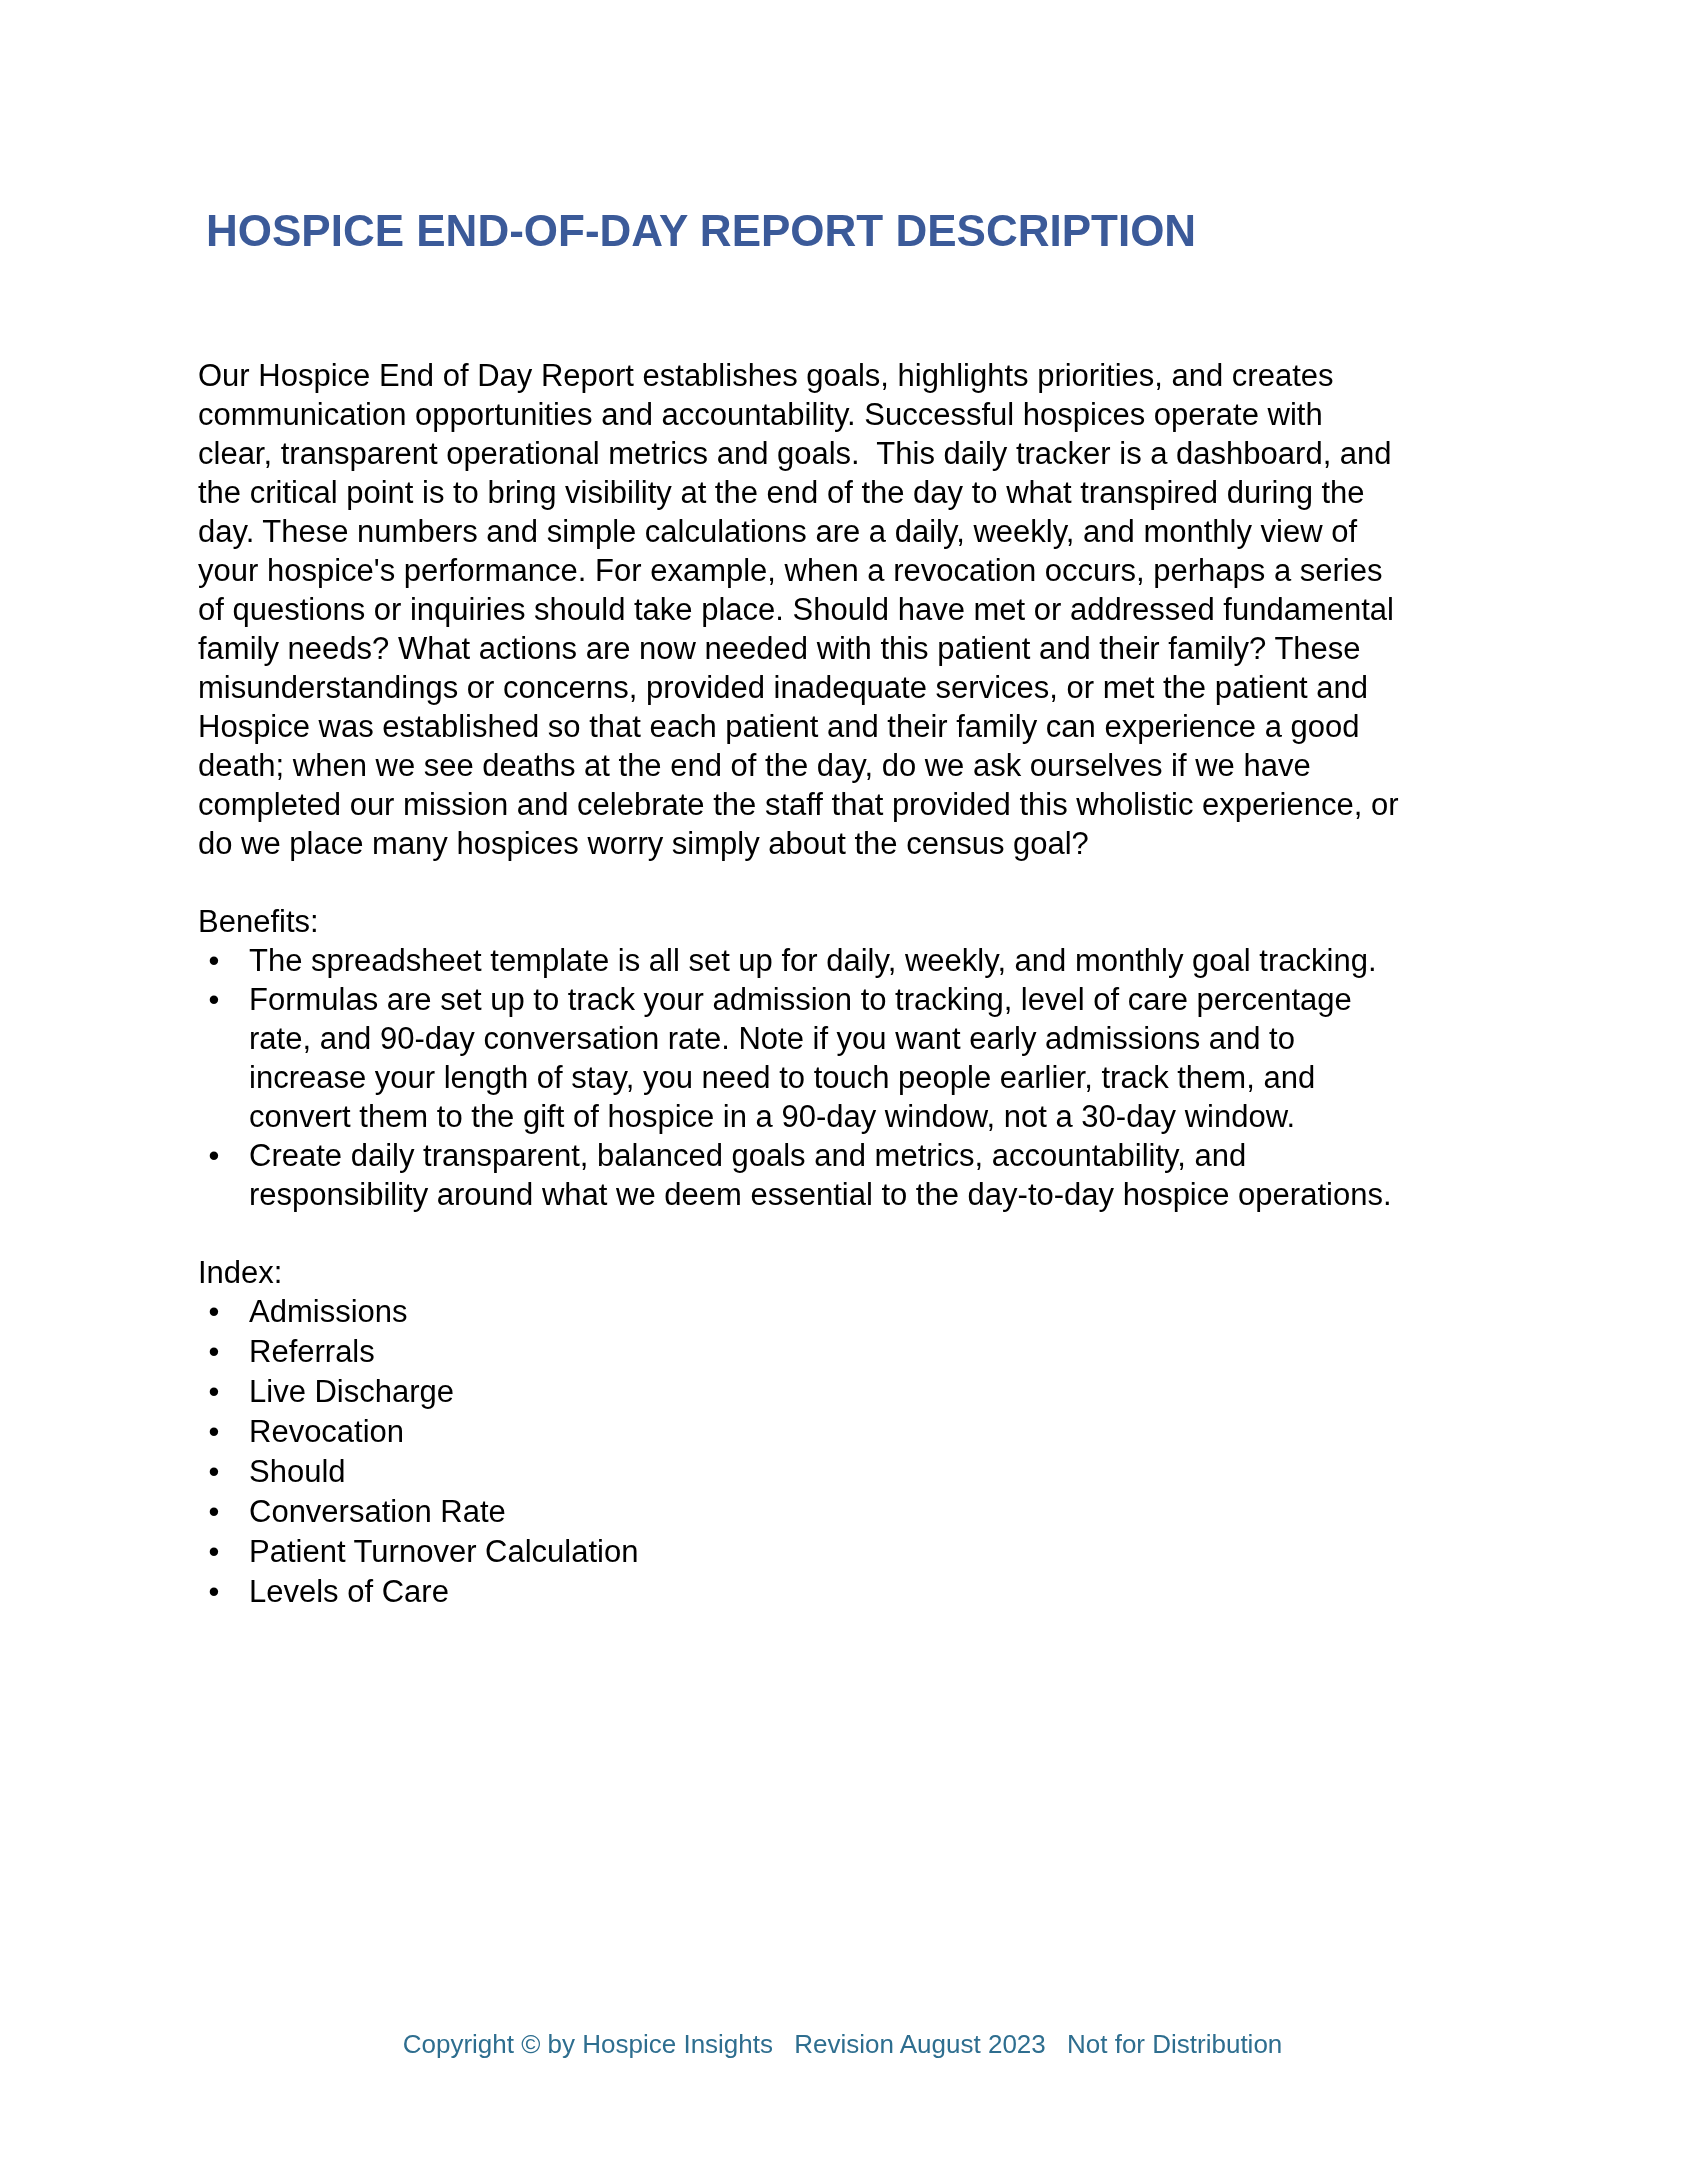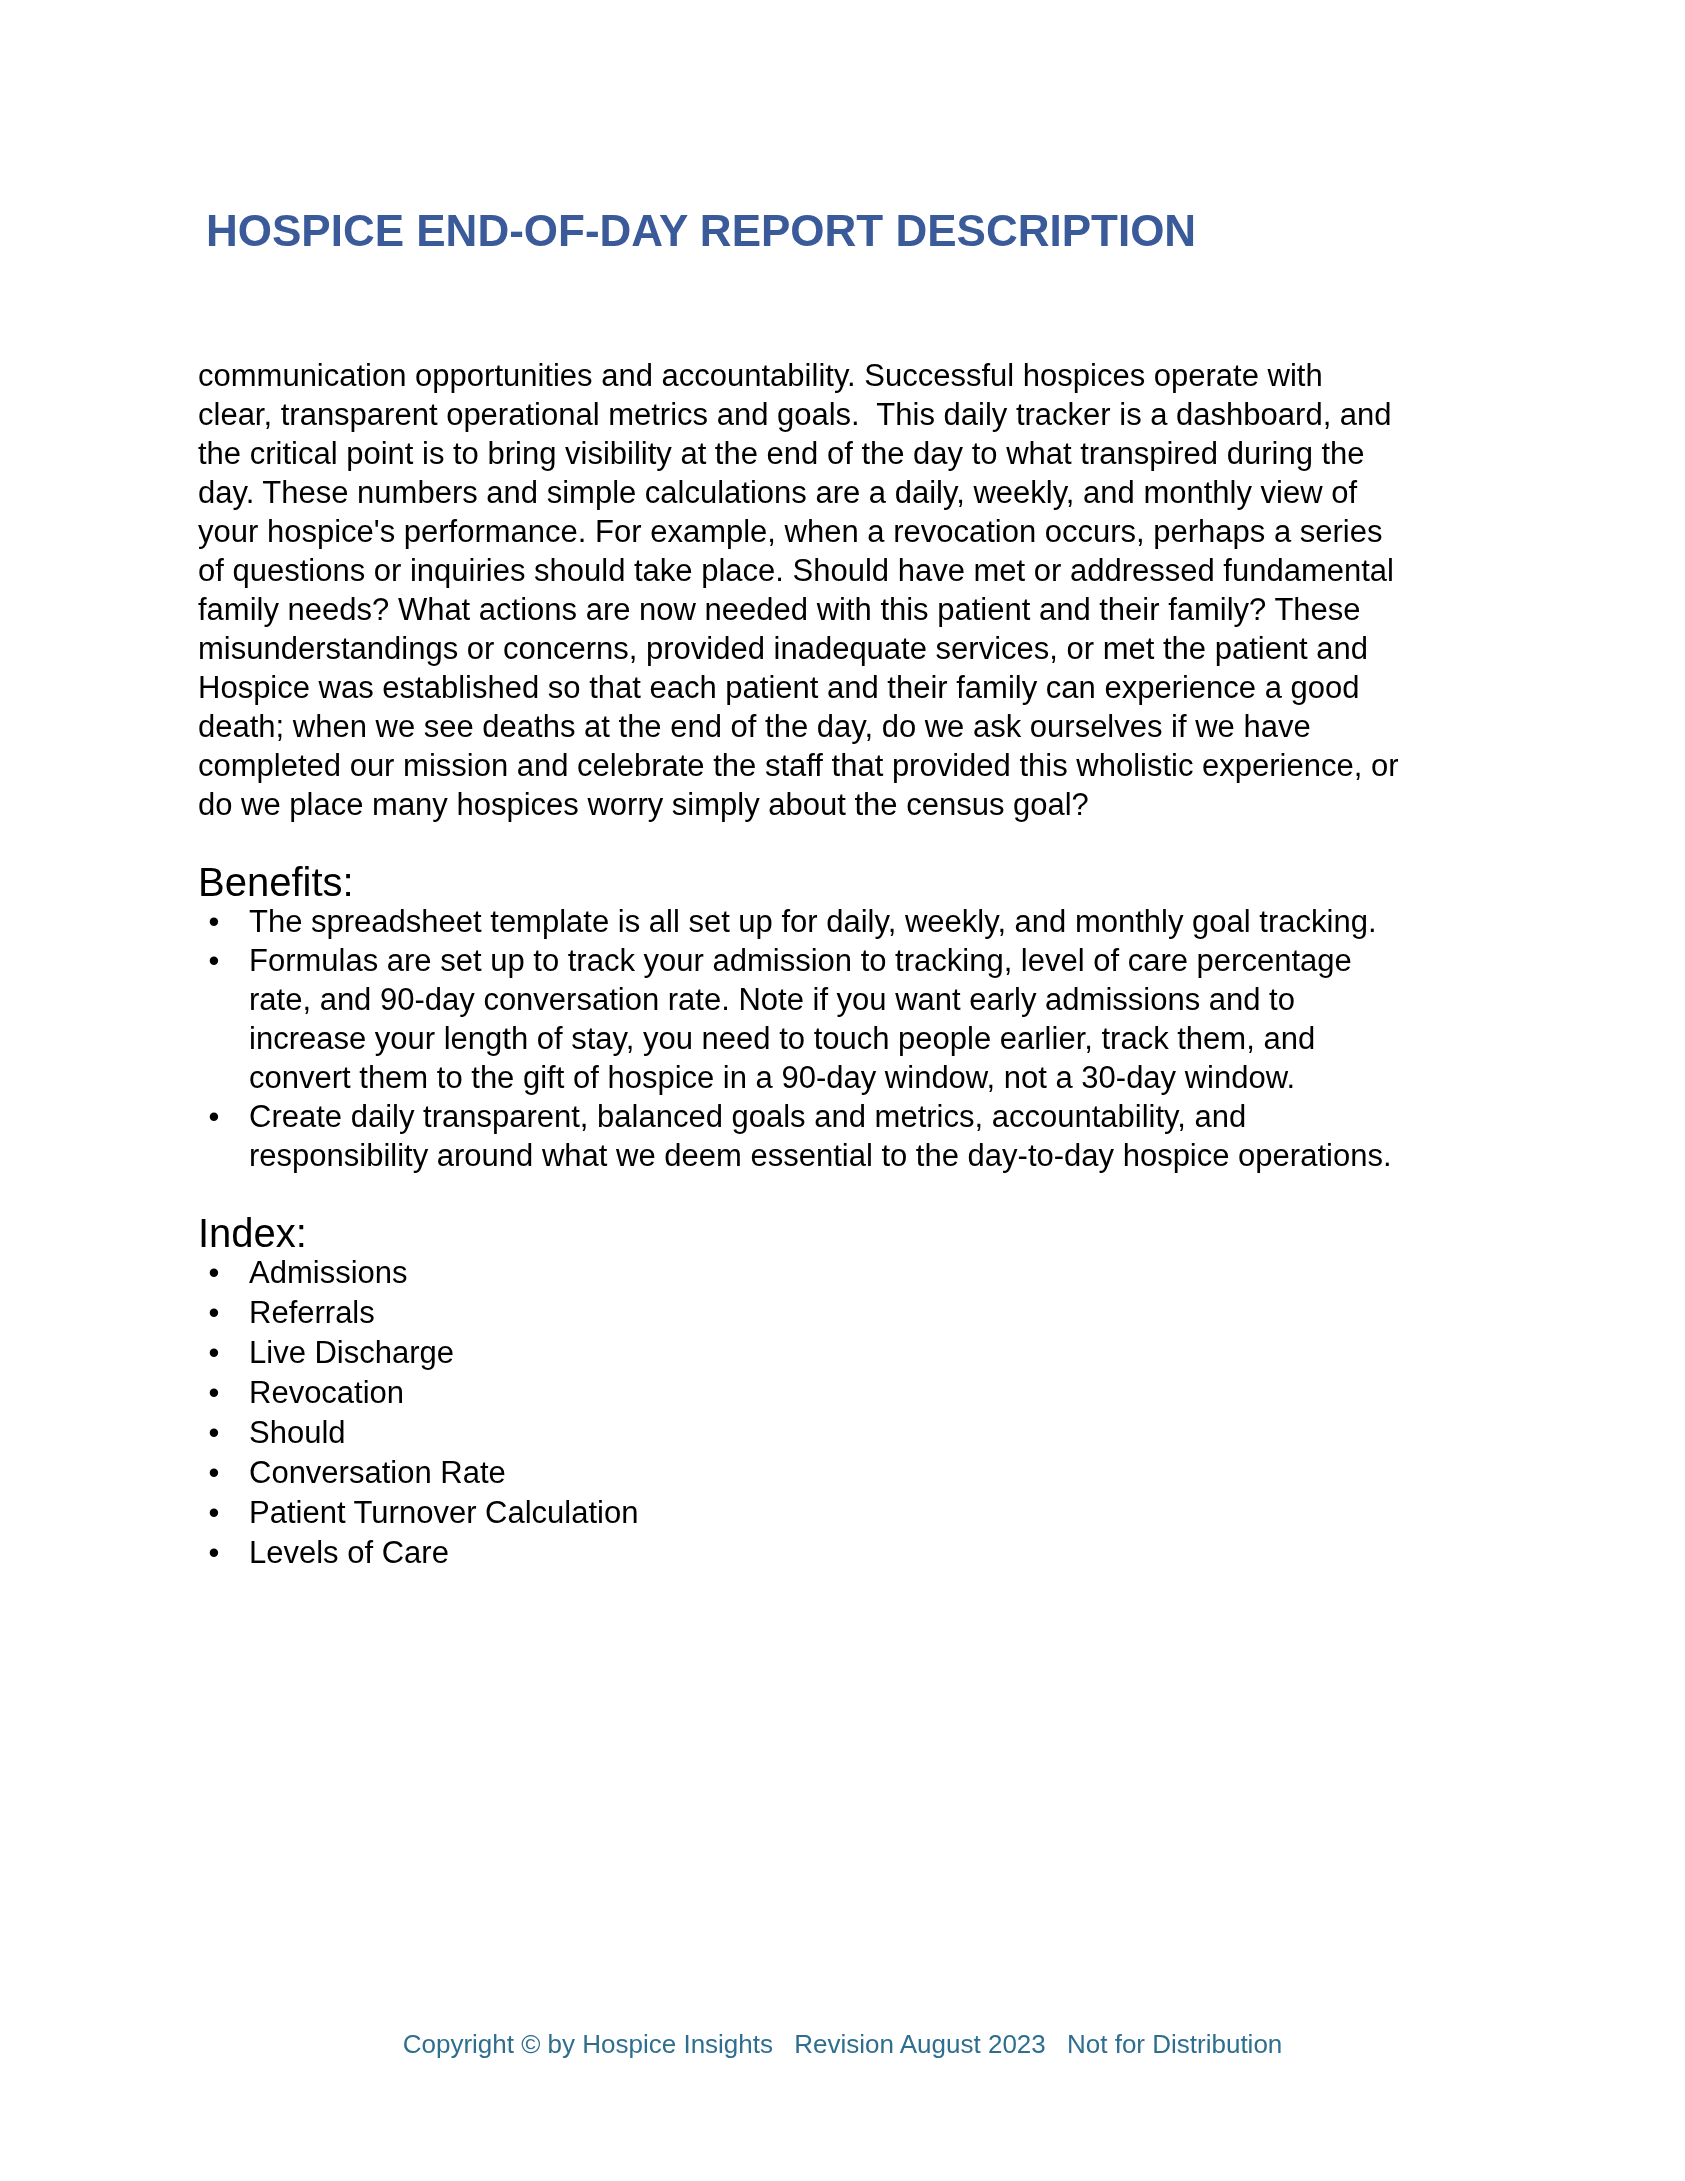"Our Hospice End of Day" div.line { html: none -> <div>Our Hospice End of Day Report establishes goals, highlights priorities, and creates</div> }
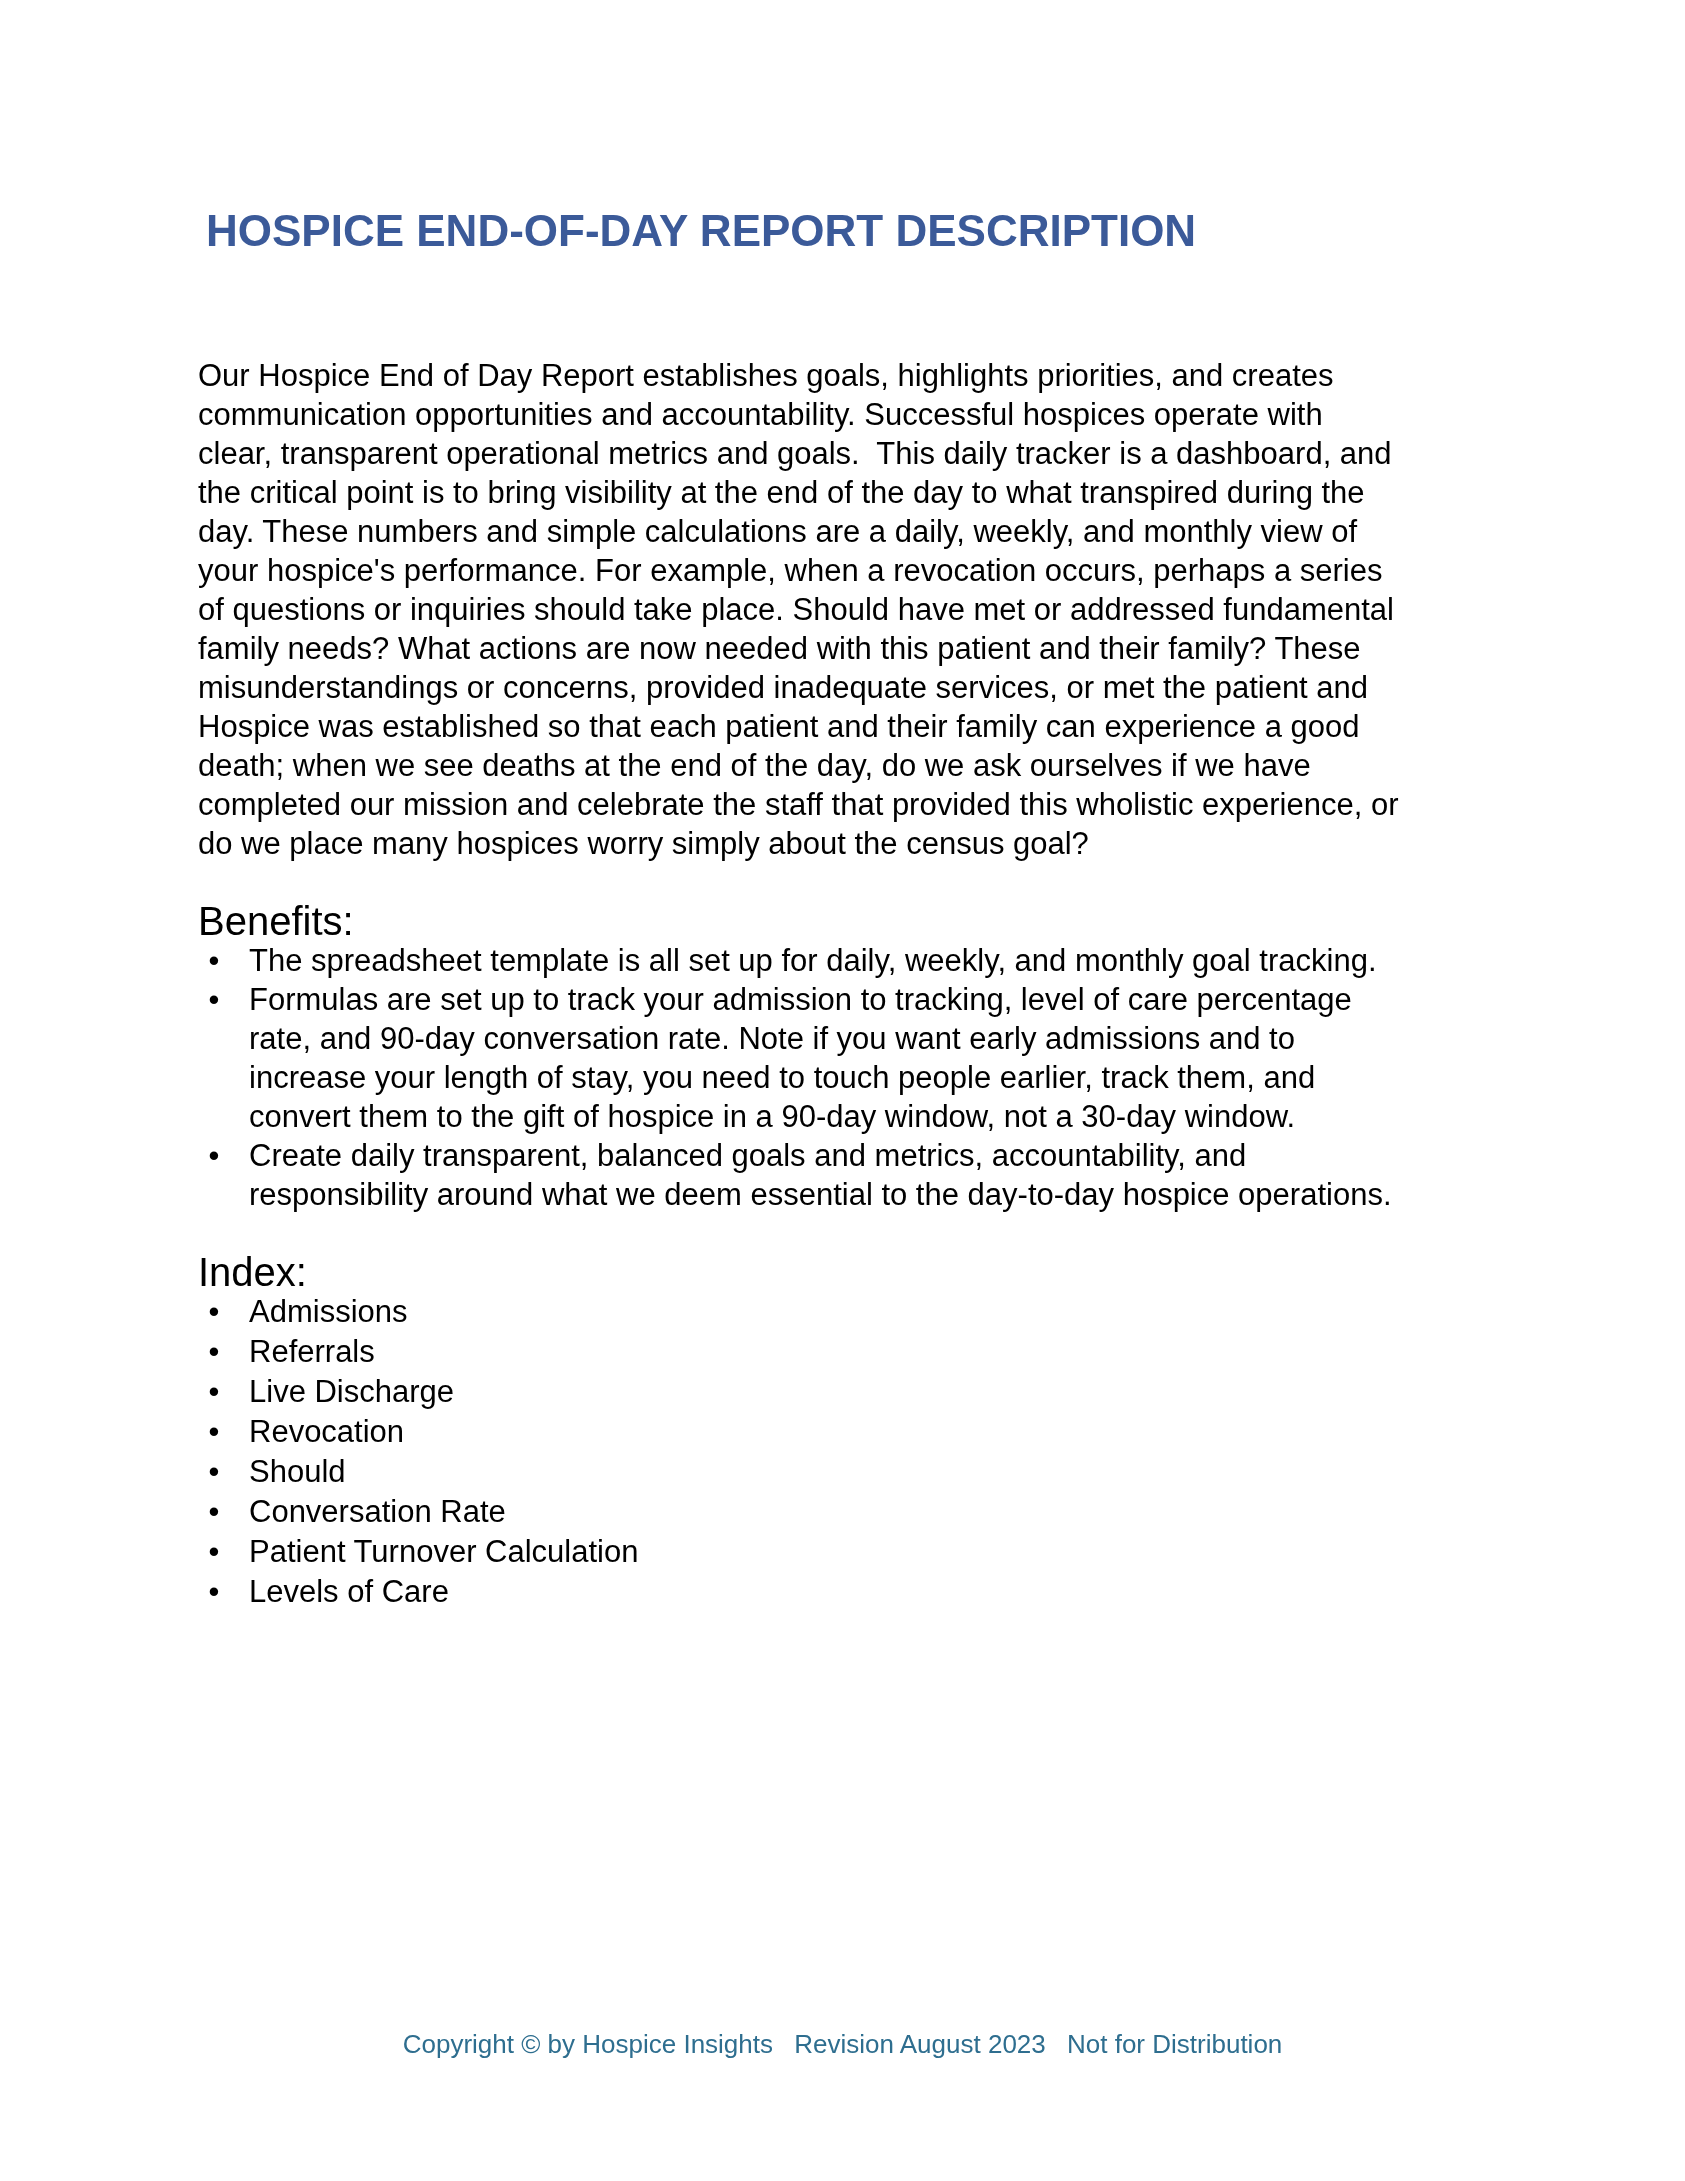"Benefits:" .section-heading { font-size: 40px -> 31px }
